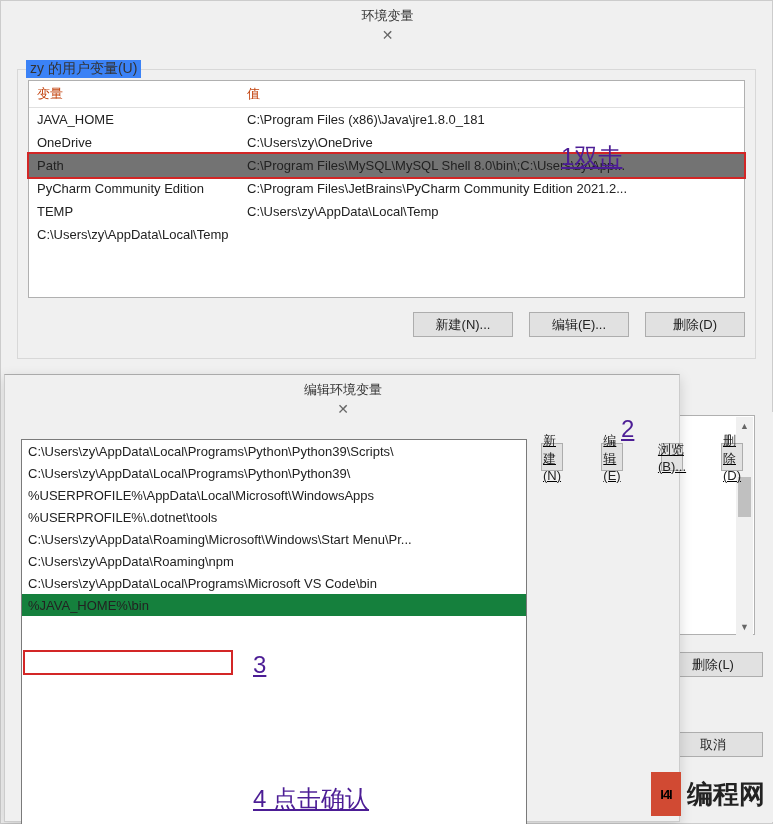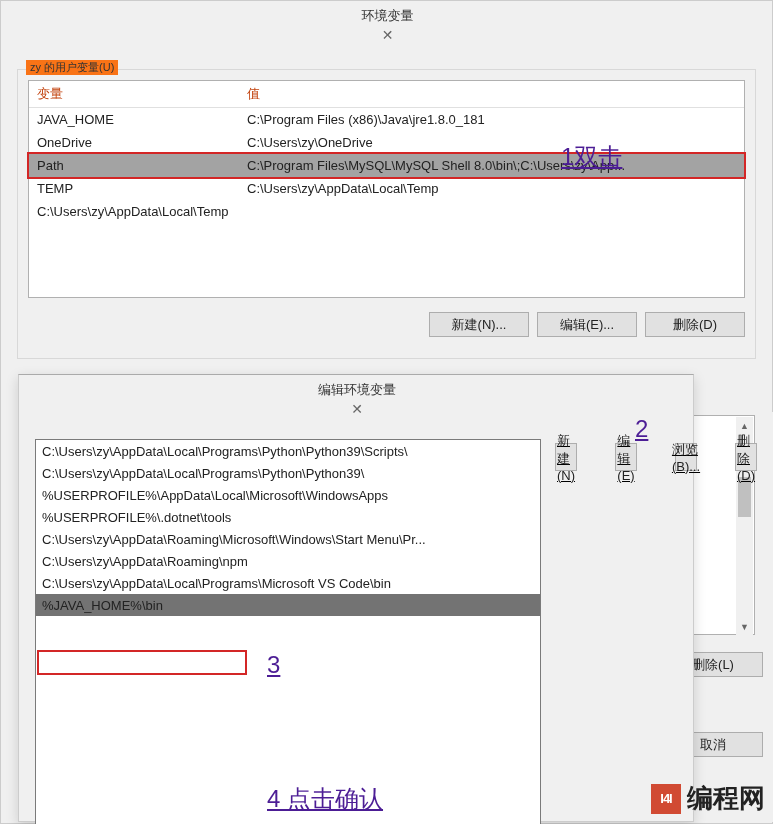"zy 的用户变量(U)" .groupbox-title { background: #f97316 -> #3b82f6; font-size: 11px -> 14px }
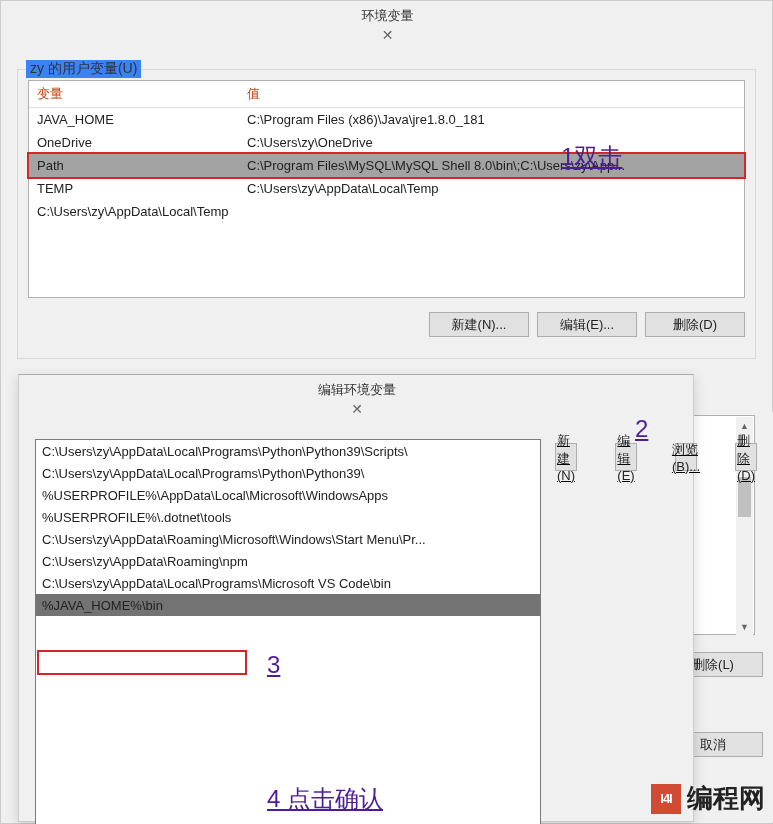"Path" .row-hl { background: #a3a3a3 -> #737373 }
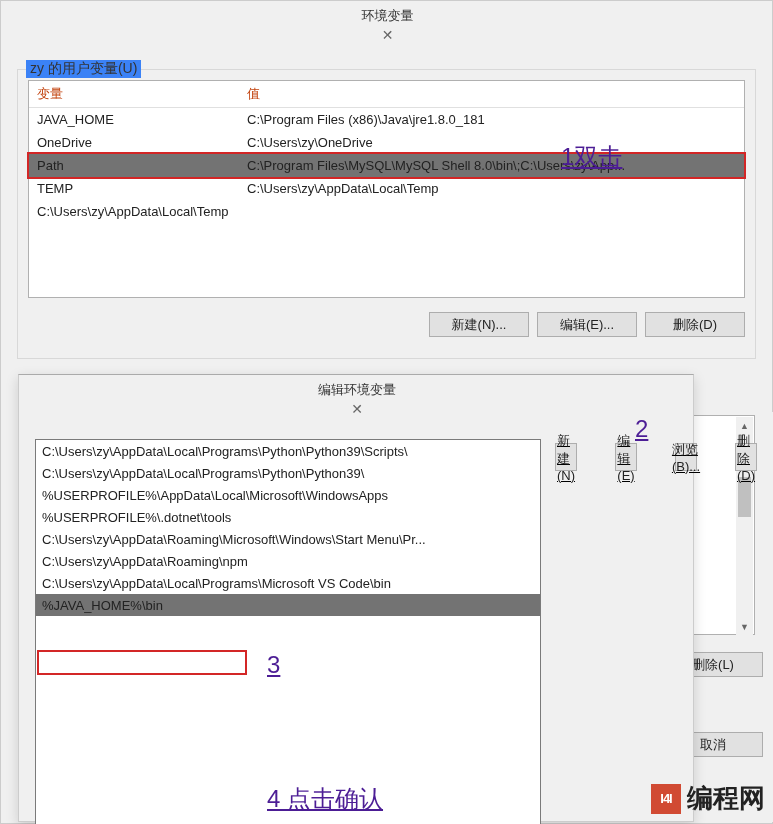"PyCharm Community Edition" div.table-row { html: none -> <div> <div>PyCharm Community Edition</div> <div>C:\Program Files\JetBrains\PyCharm Community Edition 2021.2...</div> </div> }
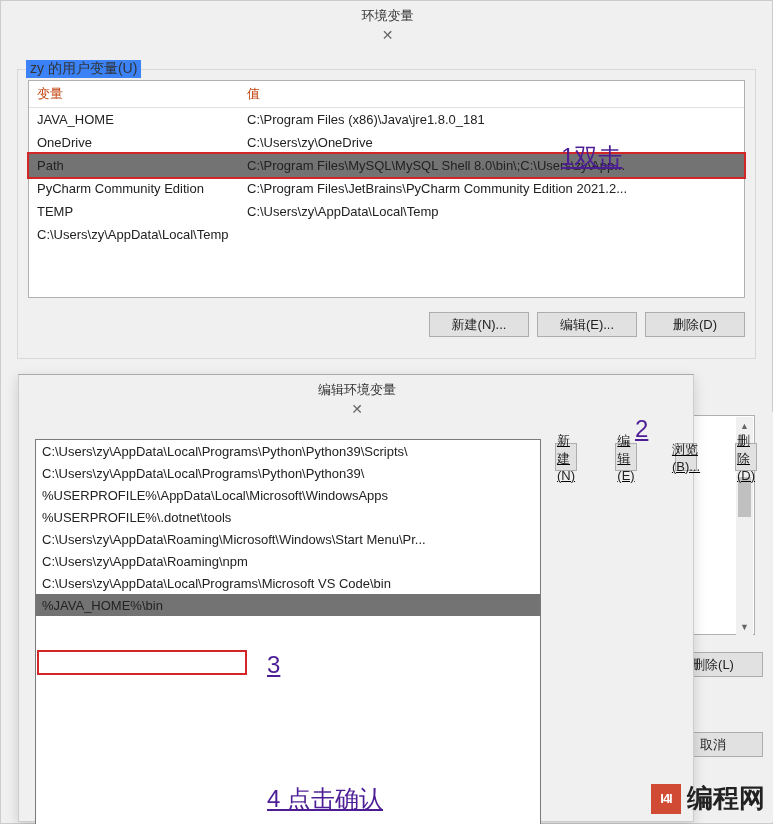"新建(N)..." .button-row { gap: 8px -> 16px }
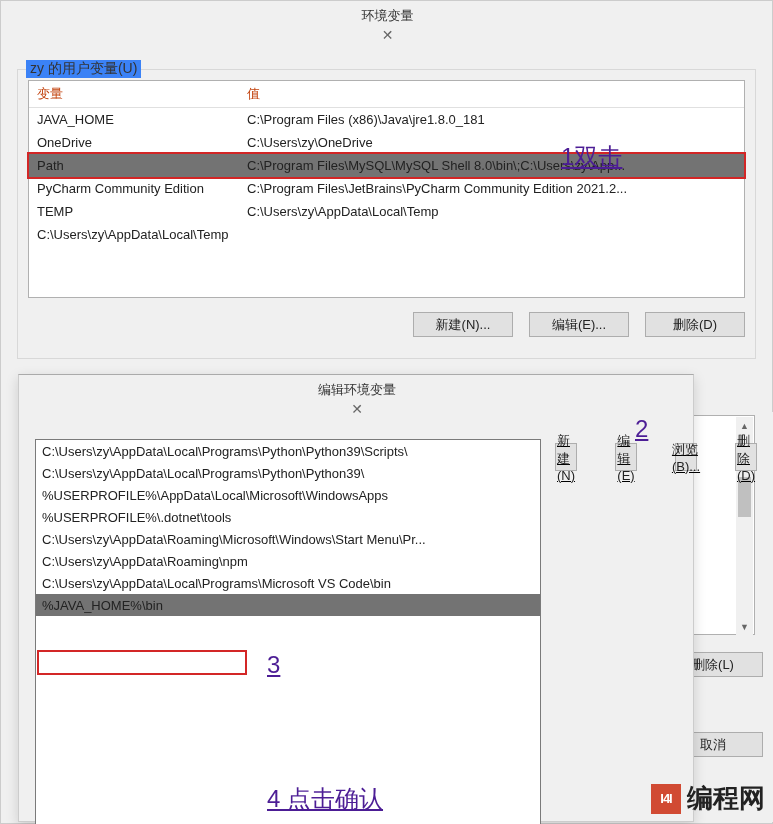"编辑环境变量" .dialog-edit { left: 18px -> 4px }
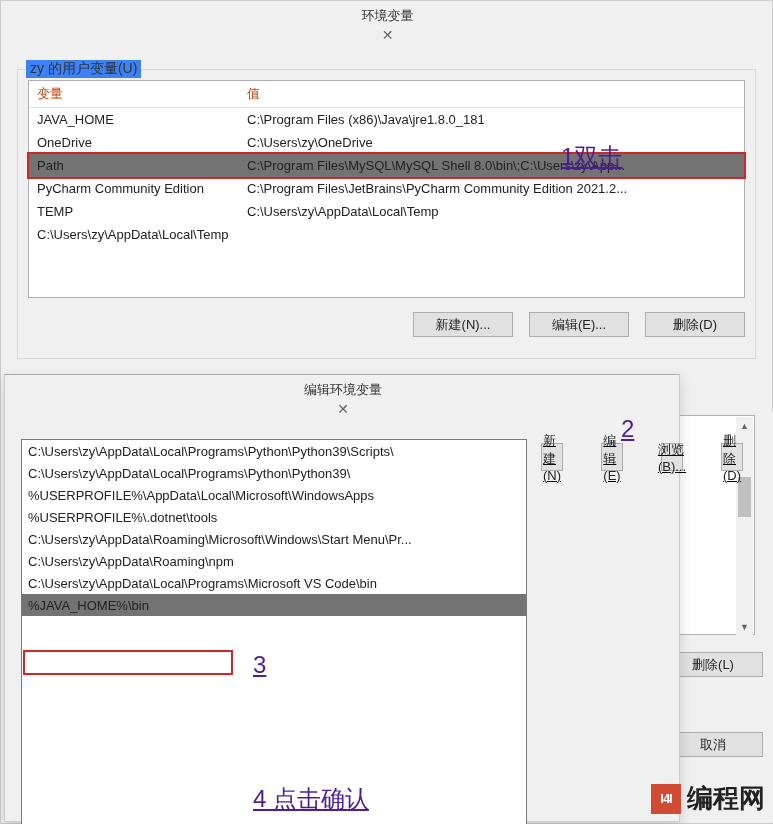"%JAVA_HOME%\bin" .path-item.selected { background: #737373 -> #15803d }
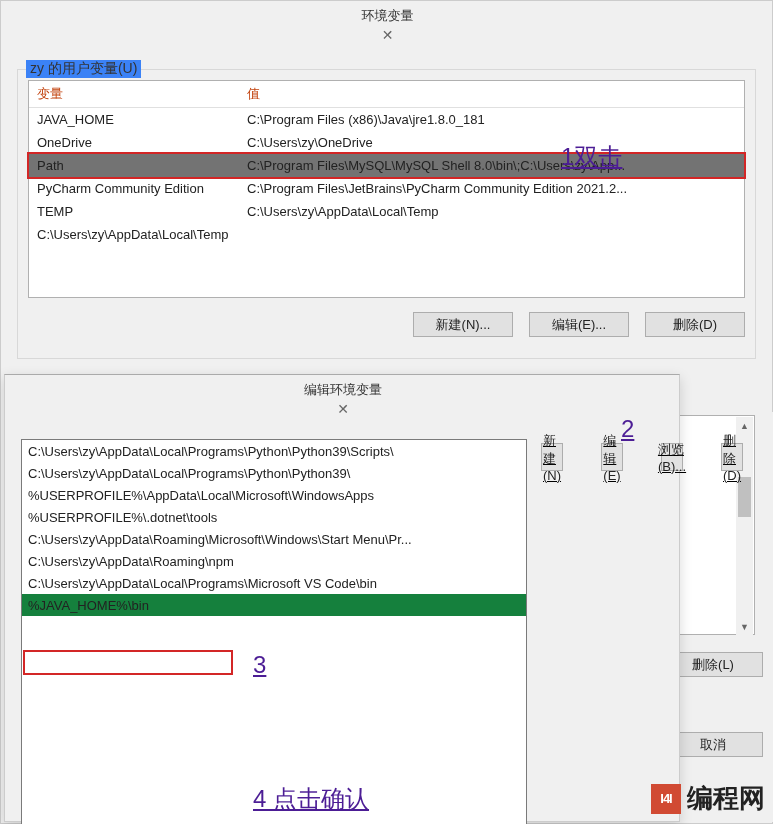"I4I" .wm-logo { color: #ffffff -> #000000; height: 30px -> 44px }
